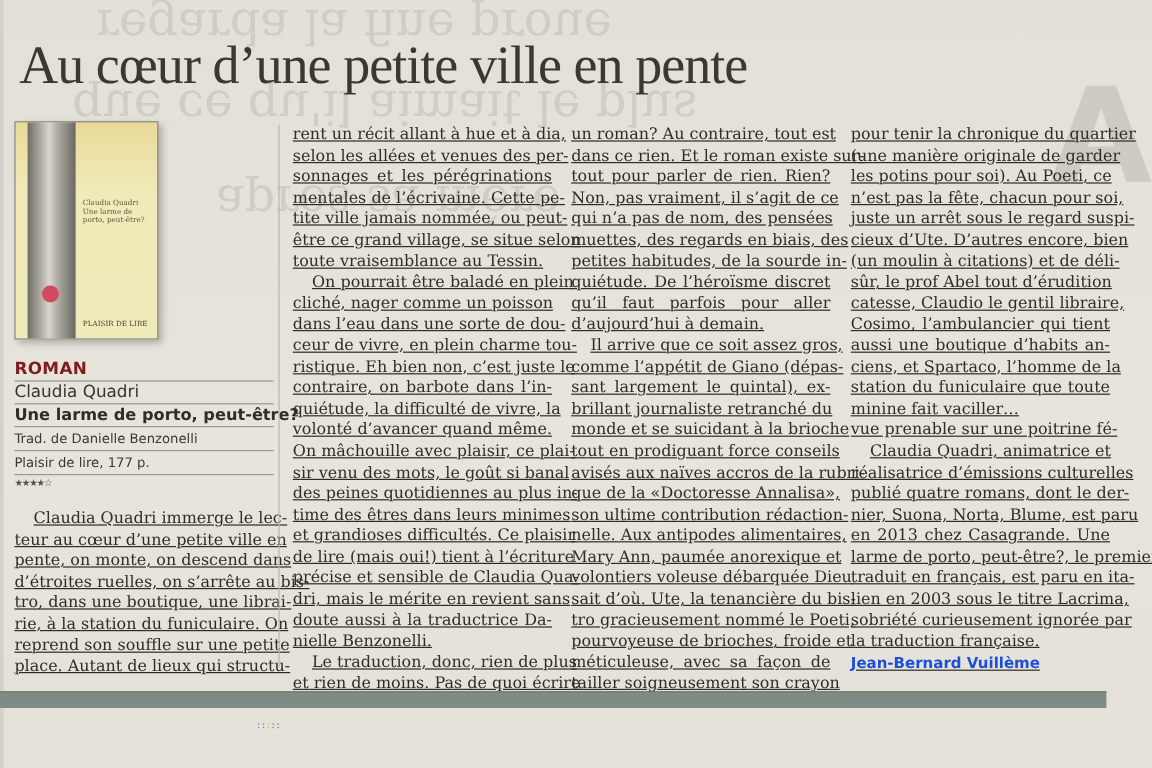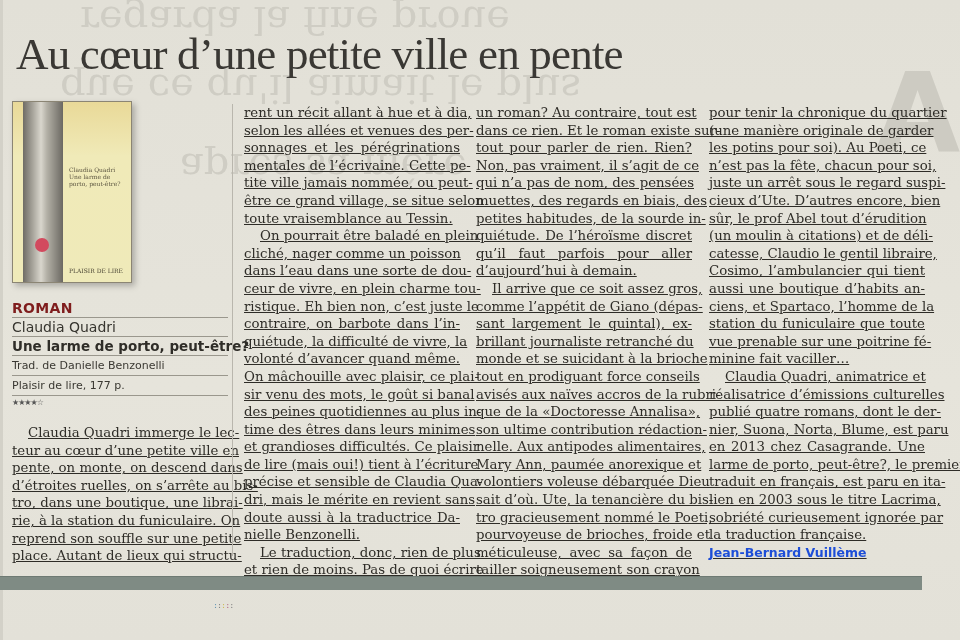"sûr, le prof Abel tout" span.line { order: before "(un moulin à citations) et" -> after "(un moulin à citations) et" }
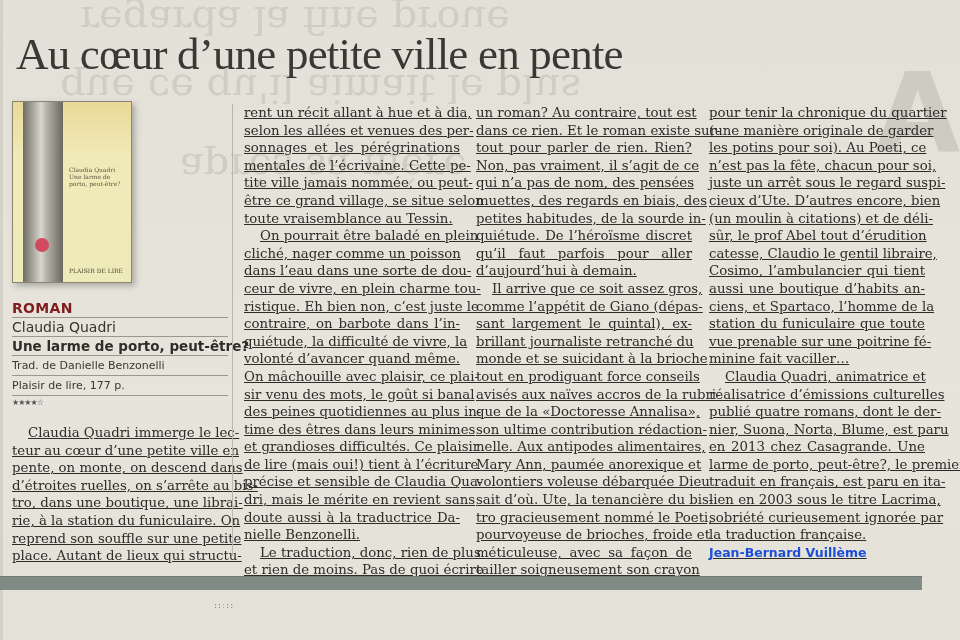"vue prenable sur une poitrine" span.line { order: before "minine fait vaciller…" -> after "minine fait vaciller…" }
